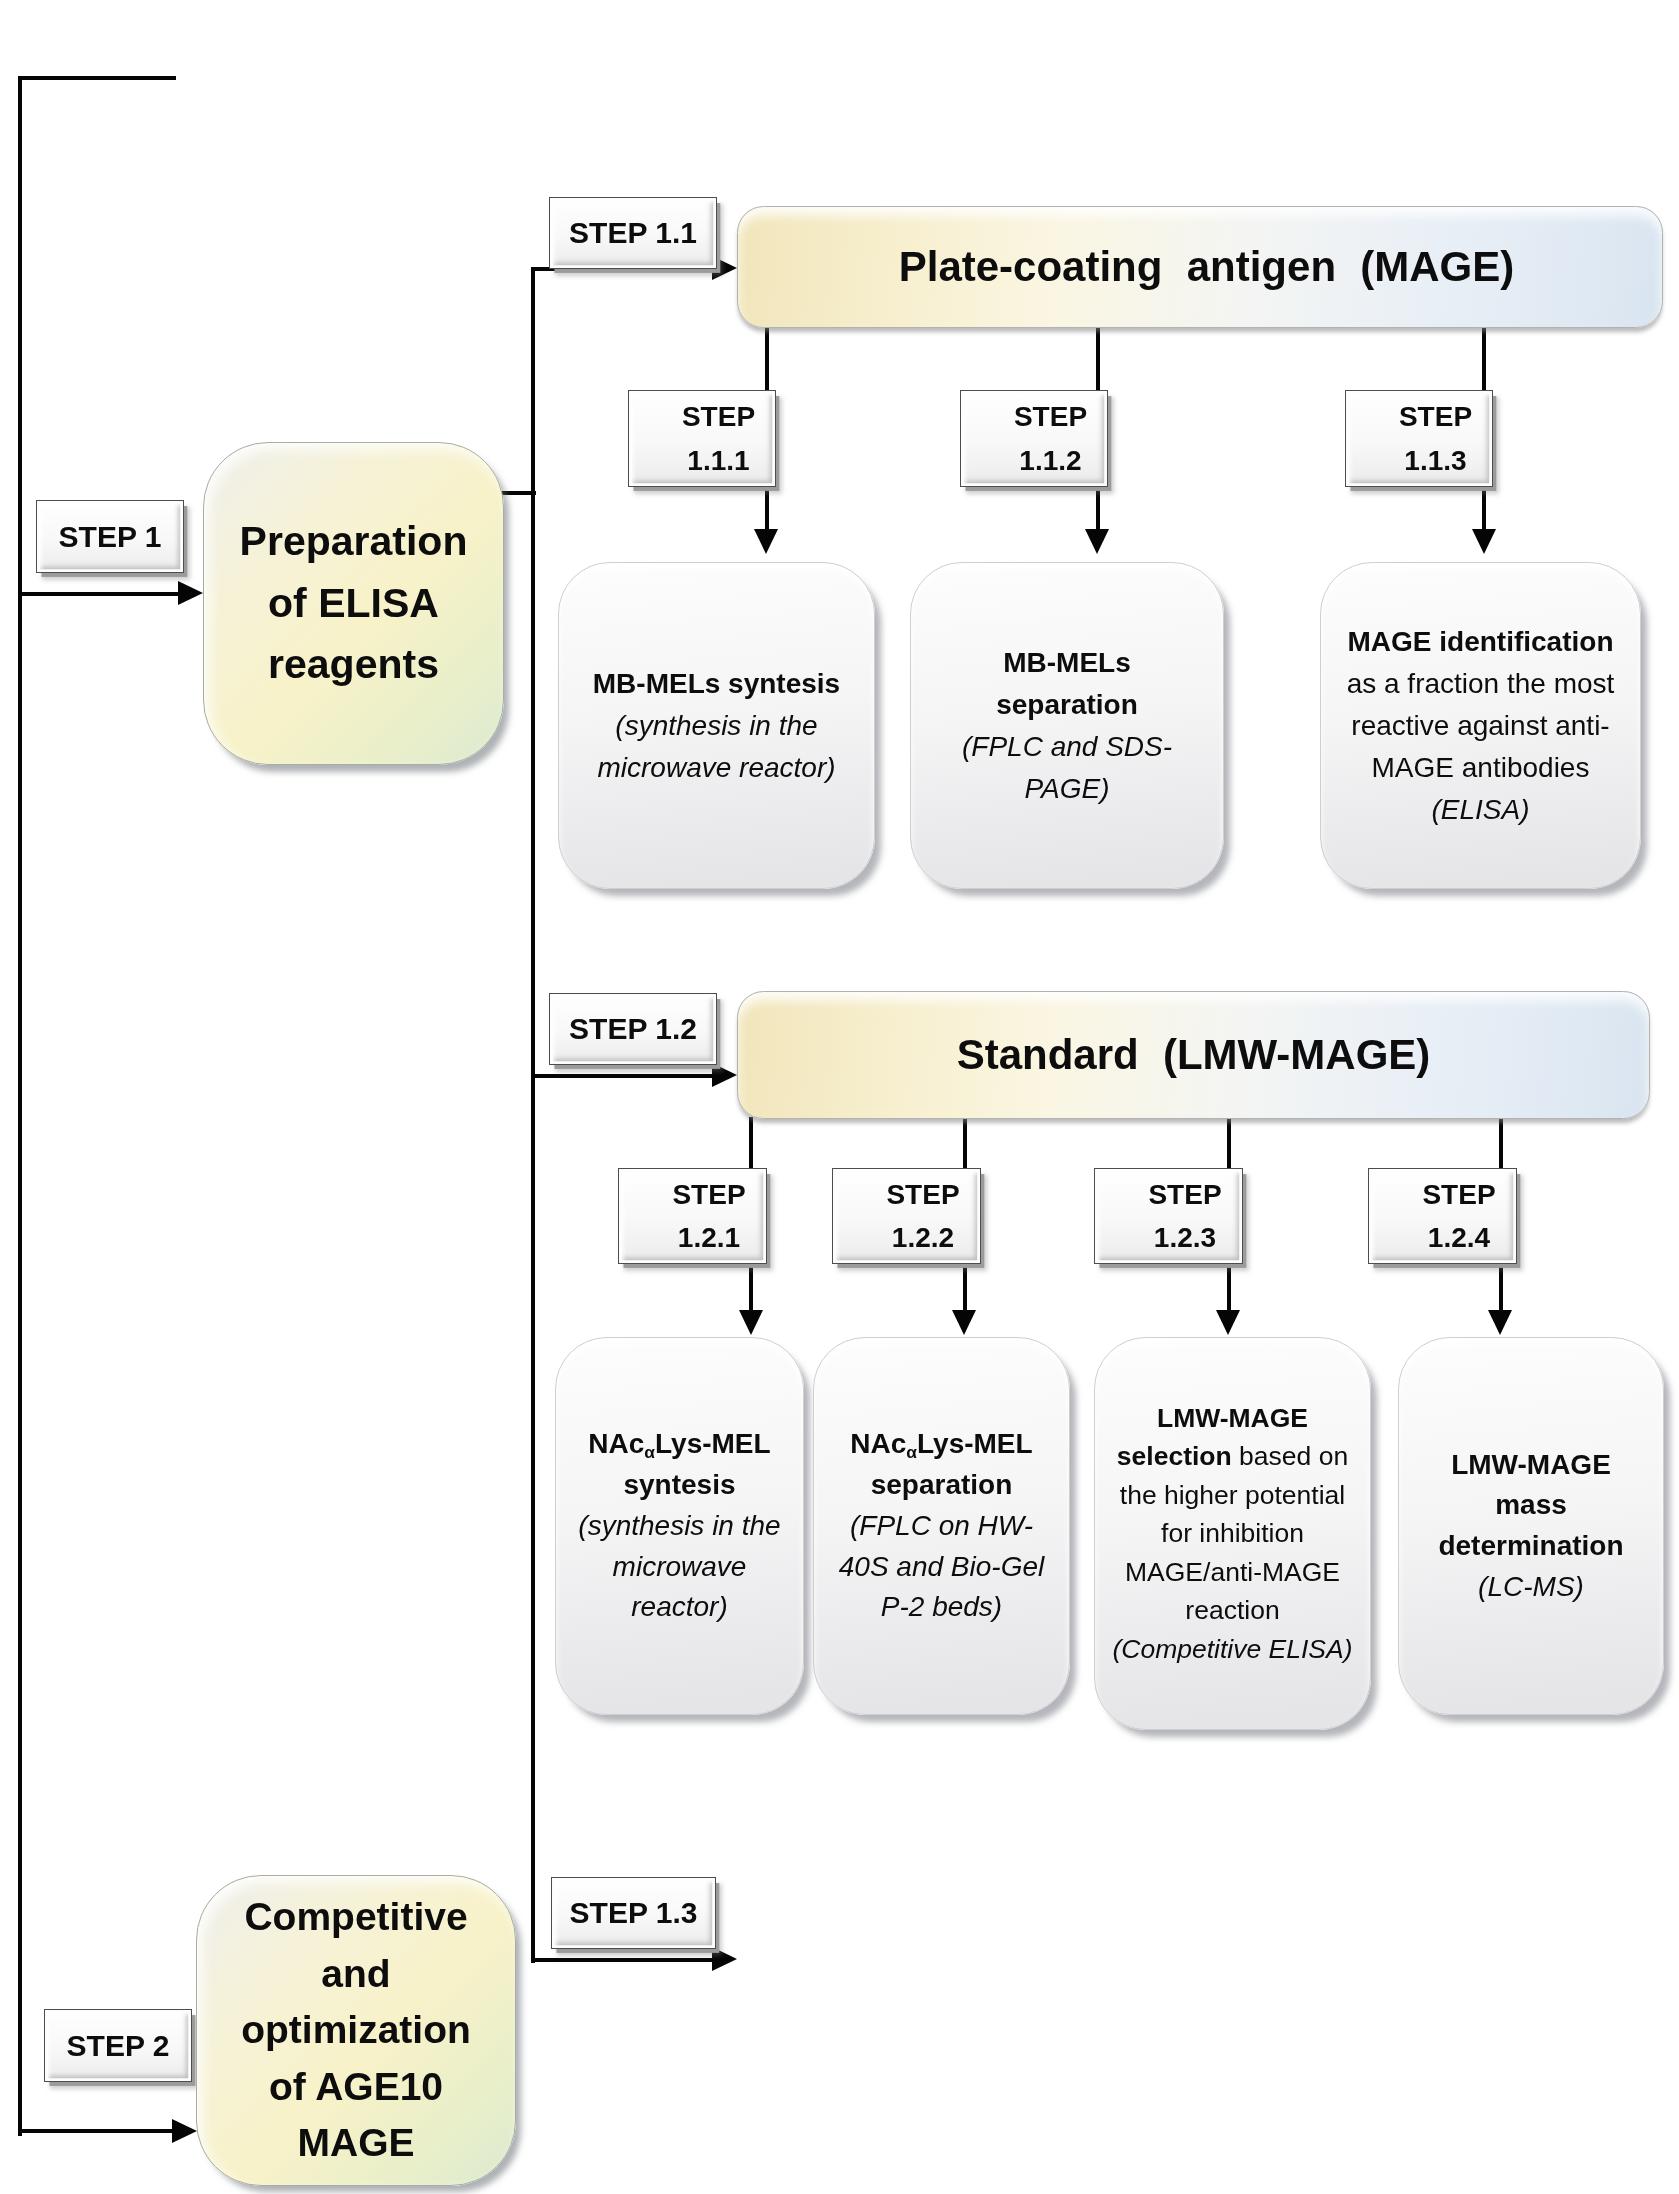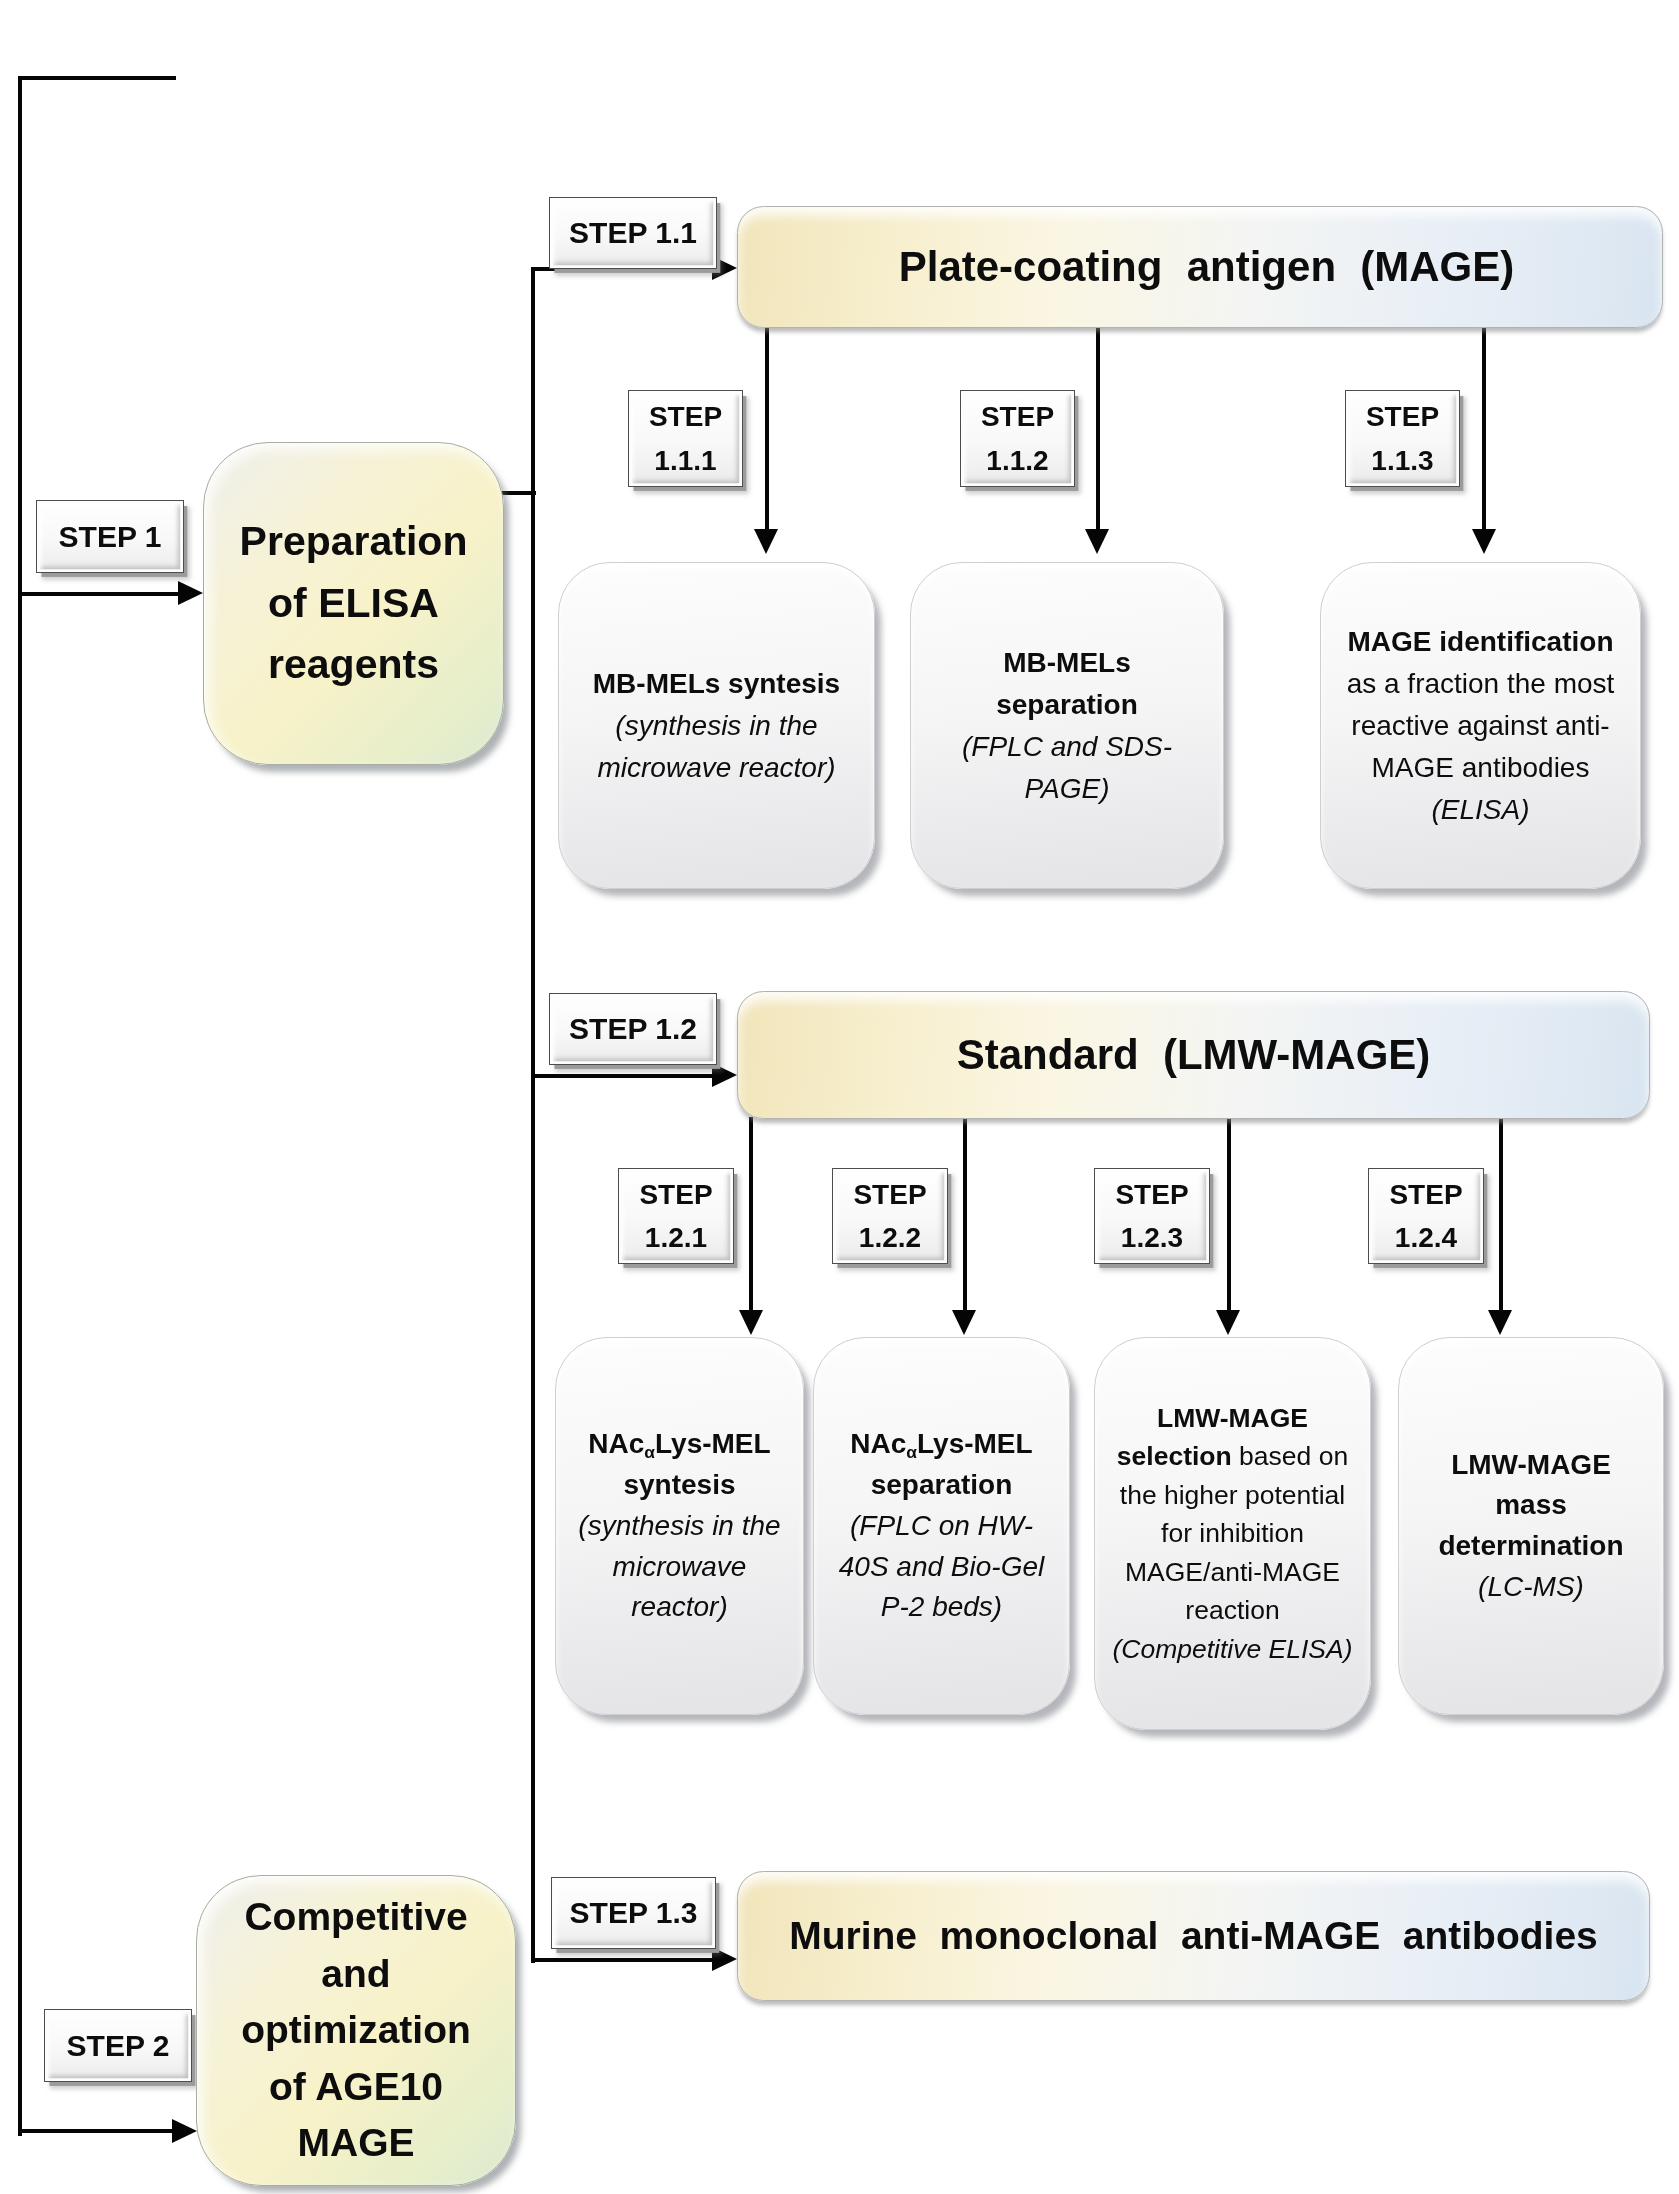"STEP" .stepbtn.two { padding-left: none -> 33px }
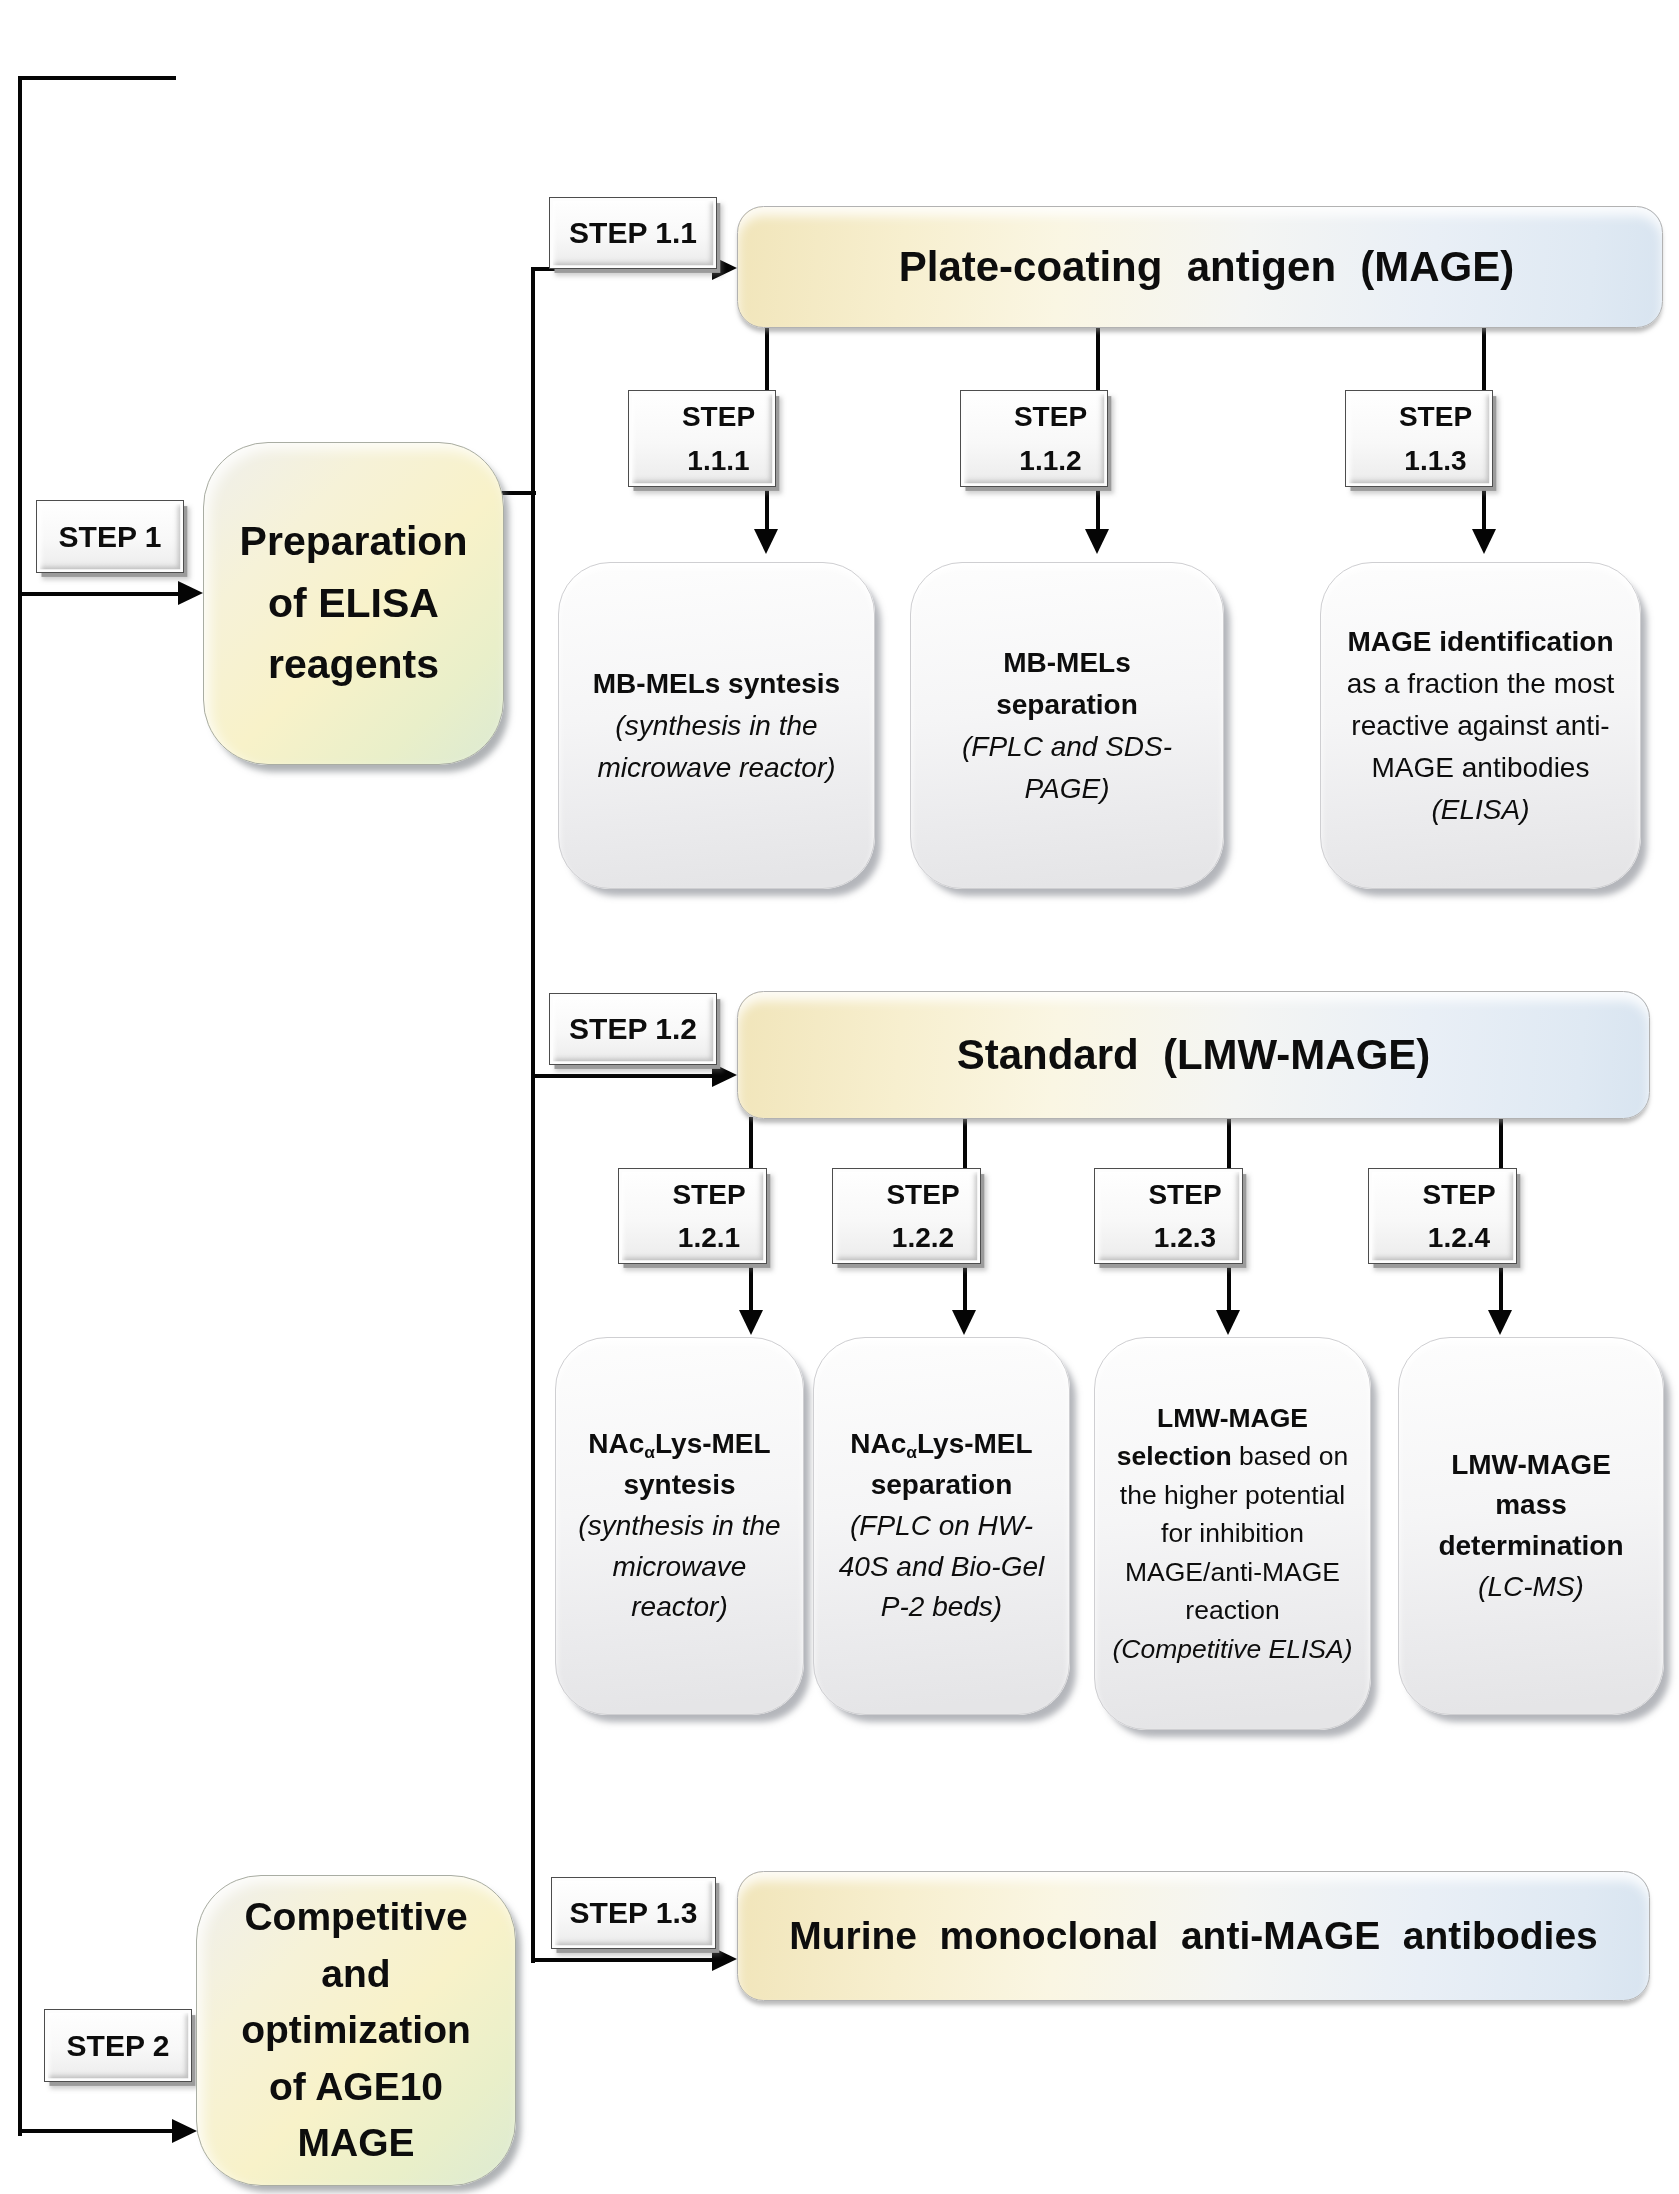"Murine monoclonal anti-MAGE antibodies" div.hdr { html: <div> <span>Murine monoclonal anti-MAGE antibodies</span> </div> -> none }
